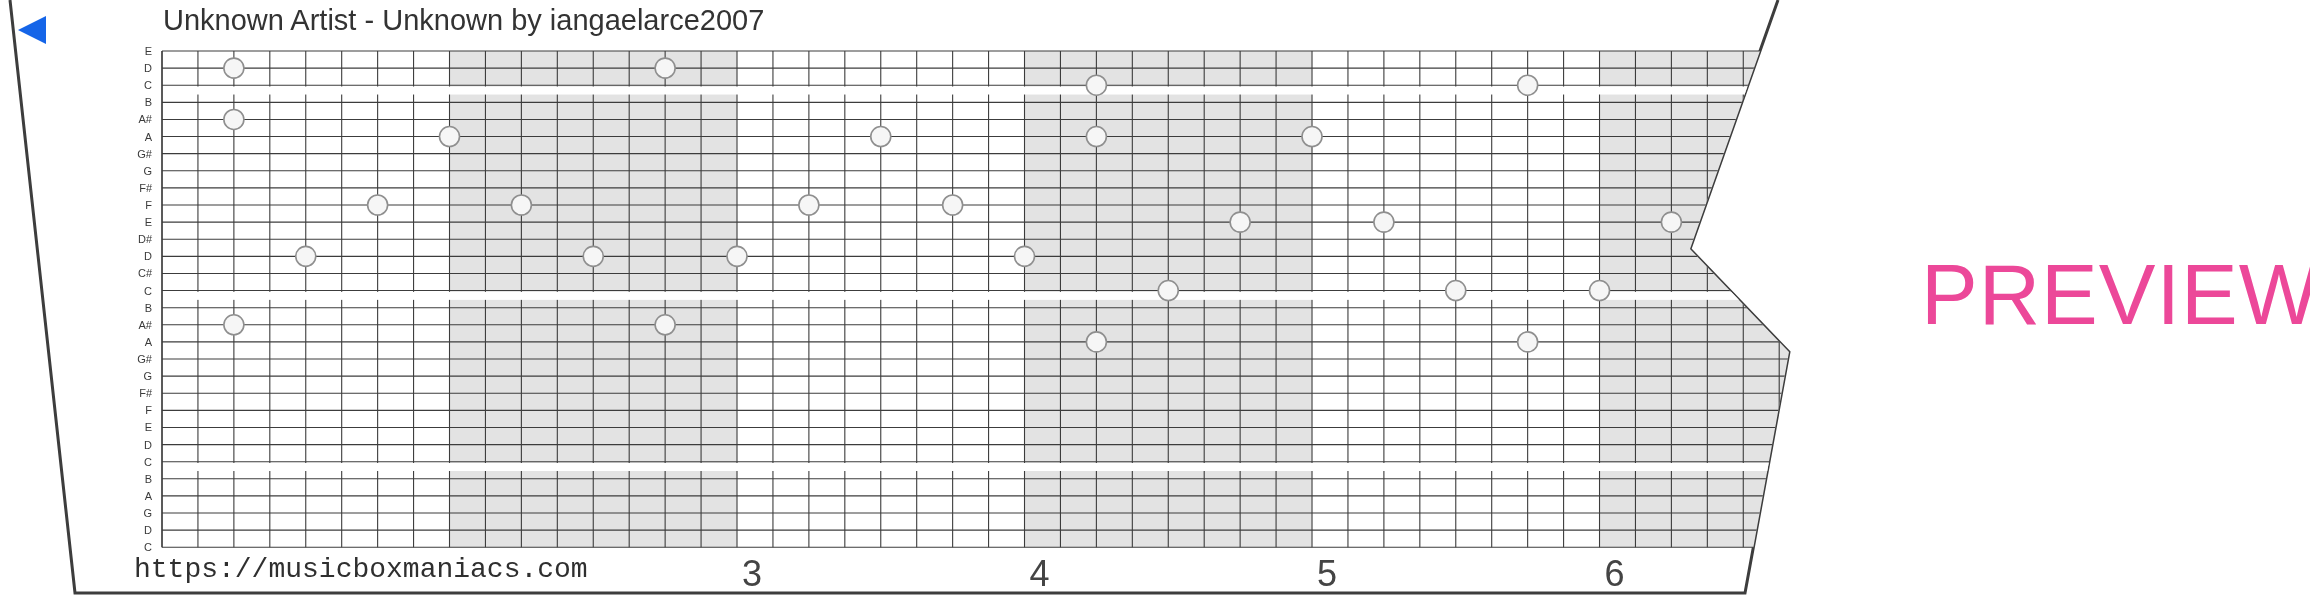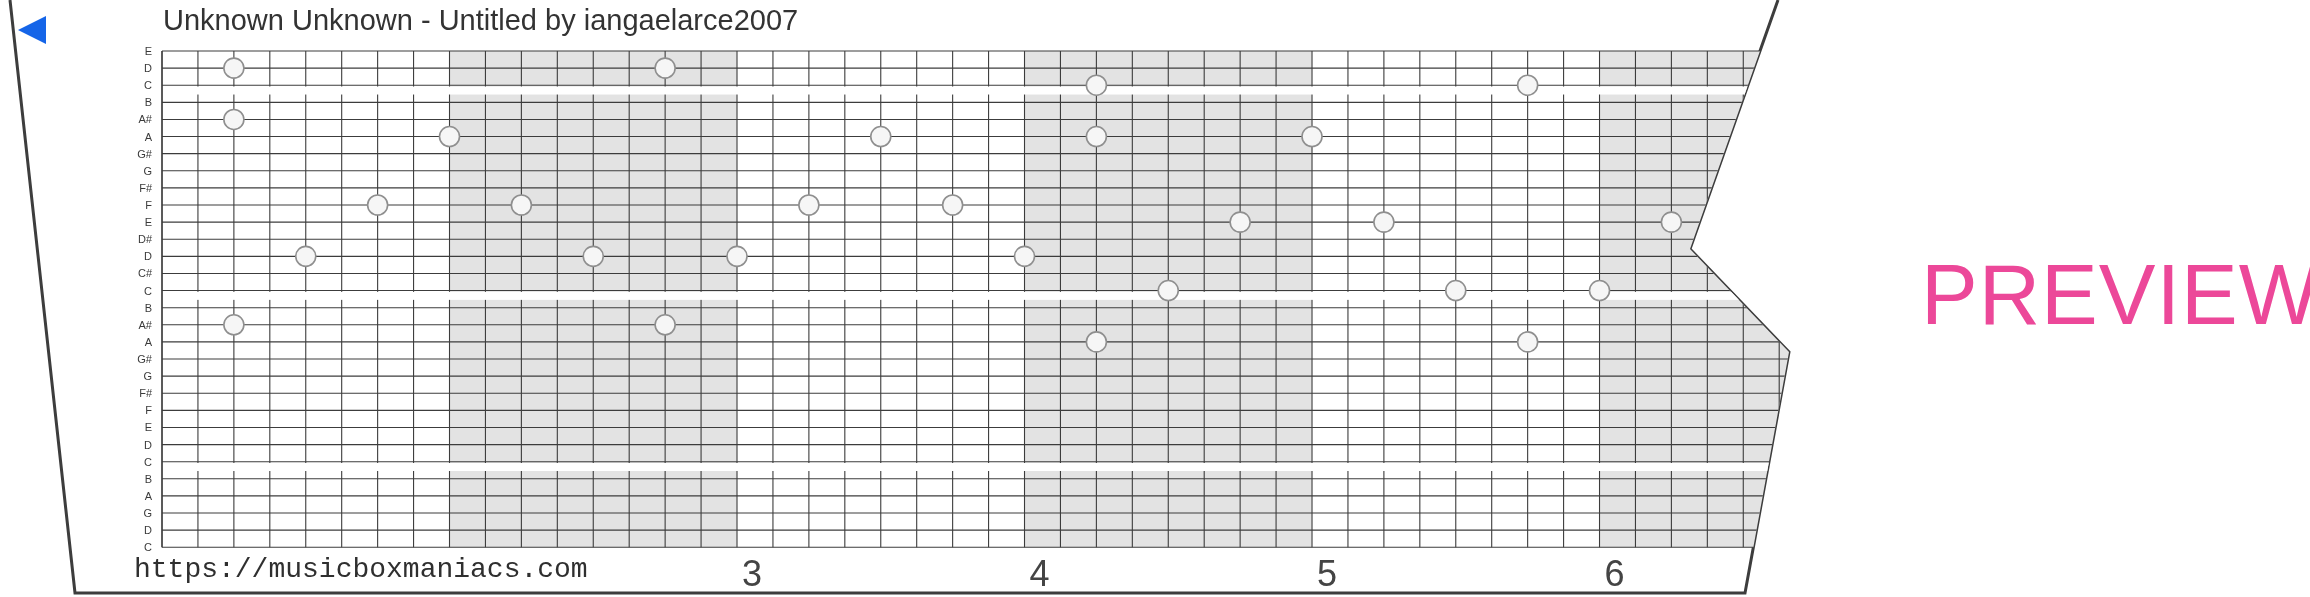"Unknown Unknown - Untitled by" div.title { text: Unknown - Untitled -> Artist - Unknown }
